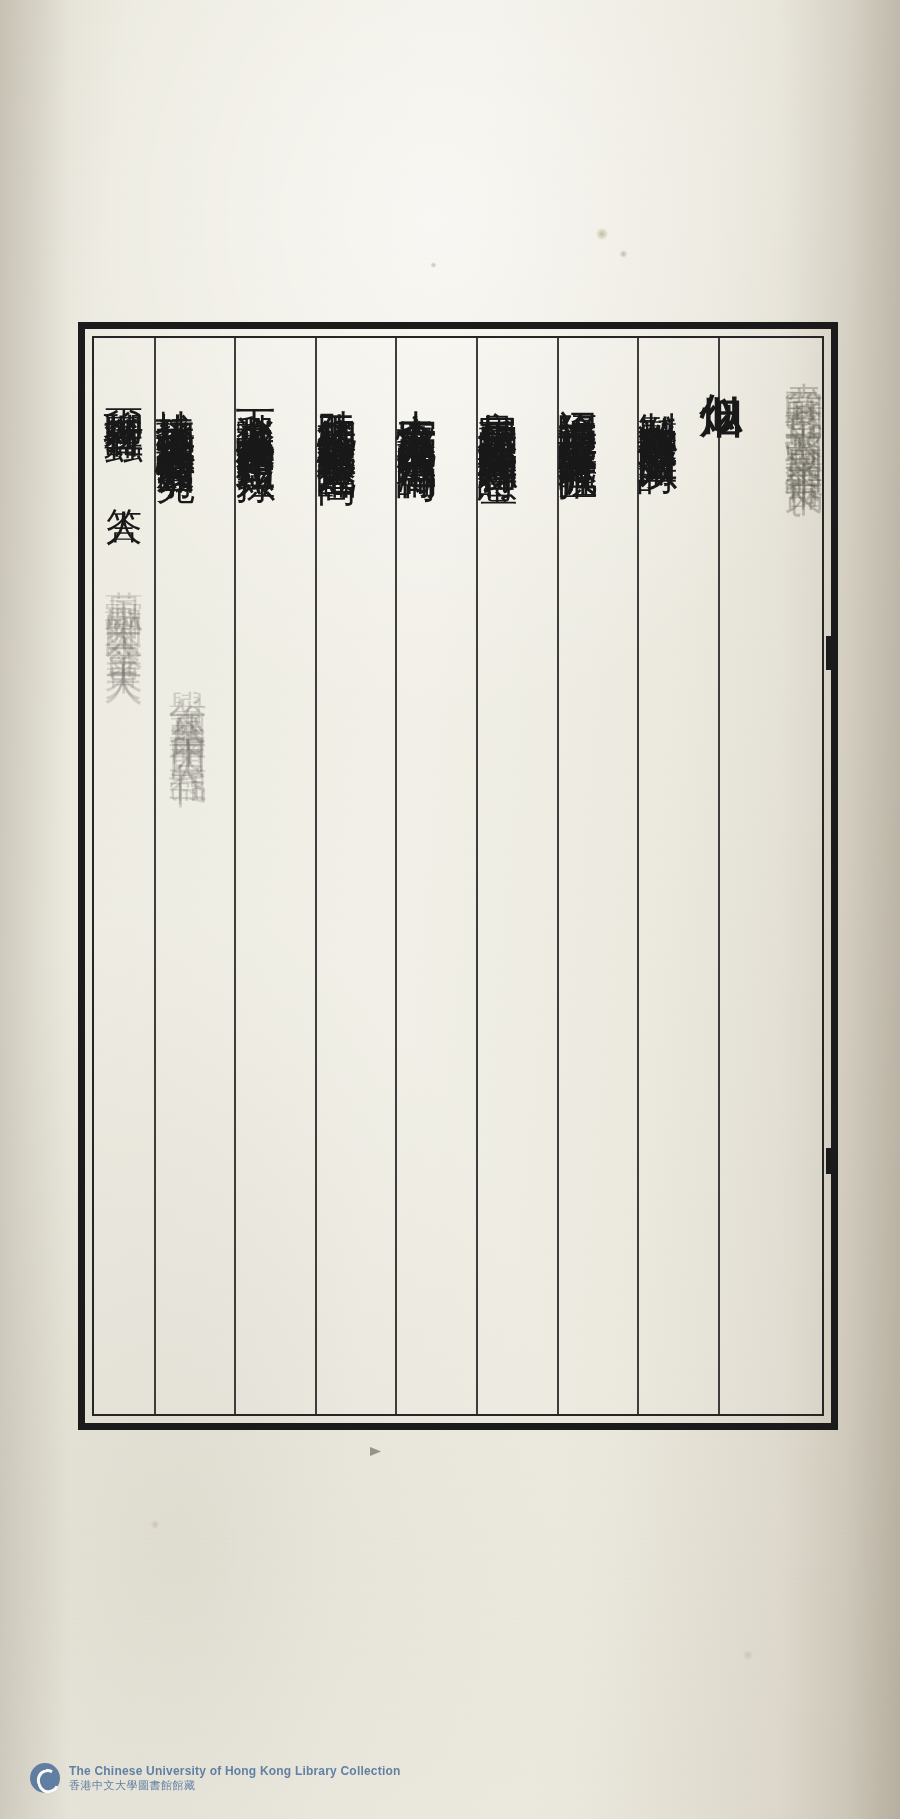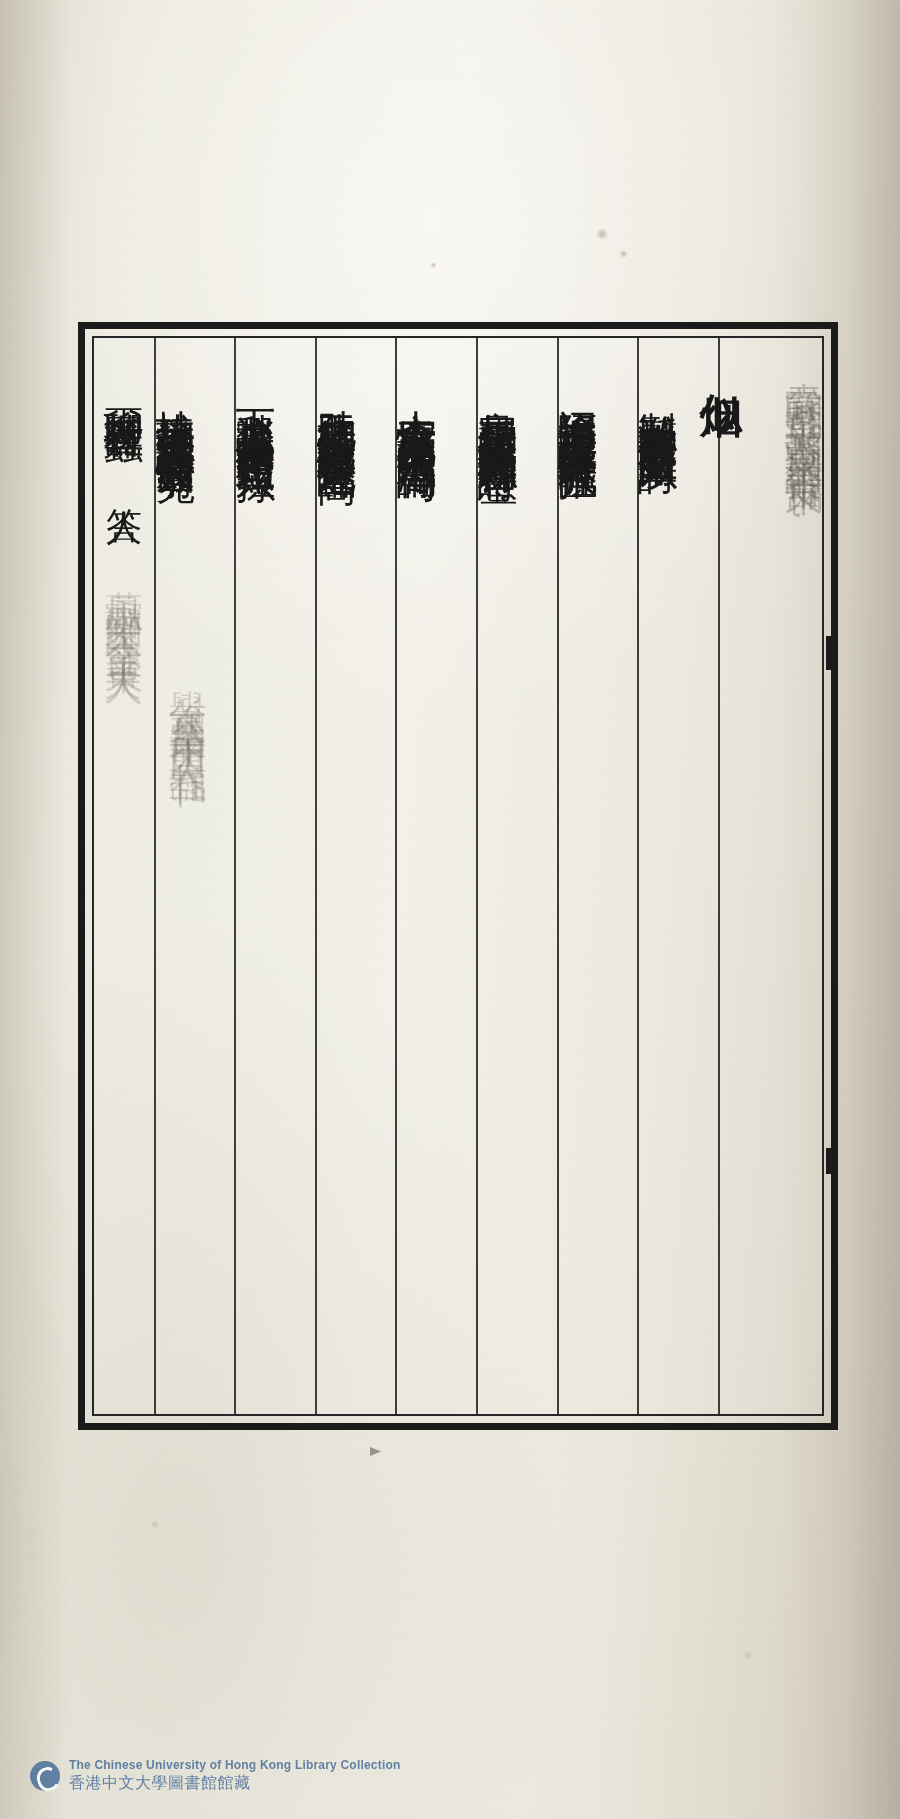"香港中文大學圖書館館藏" #watermark .wm-zh { font-size: 16px -> 11px }
